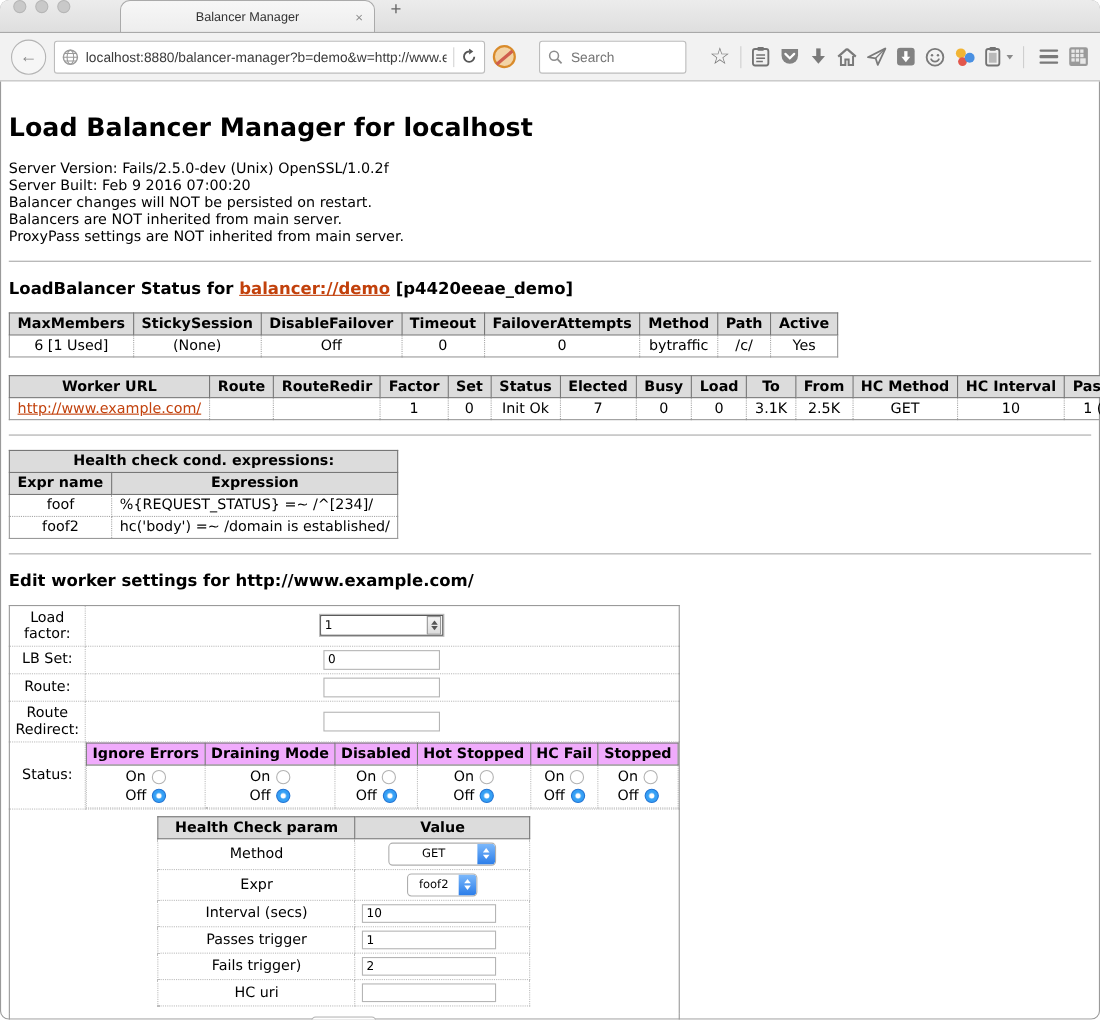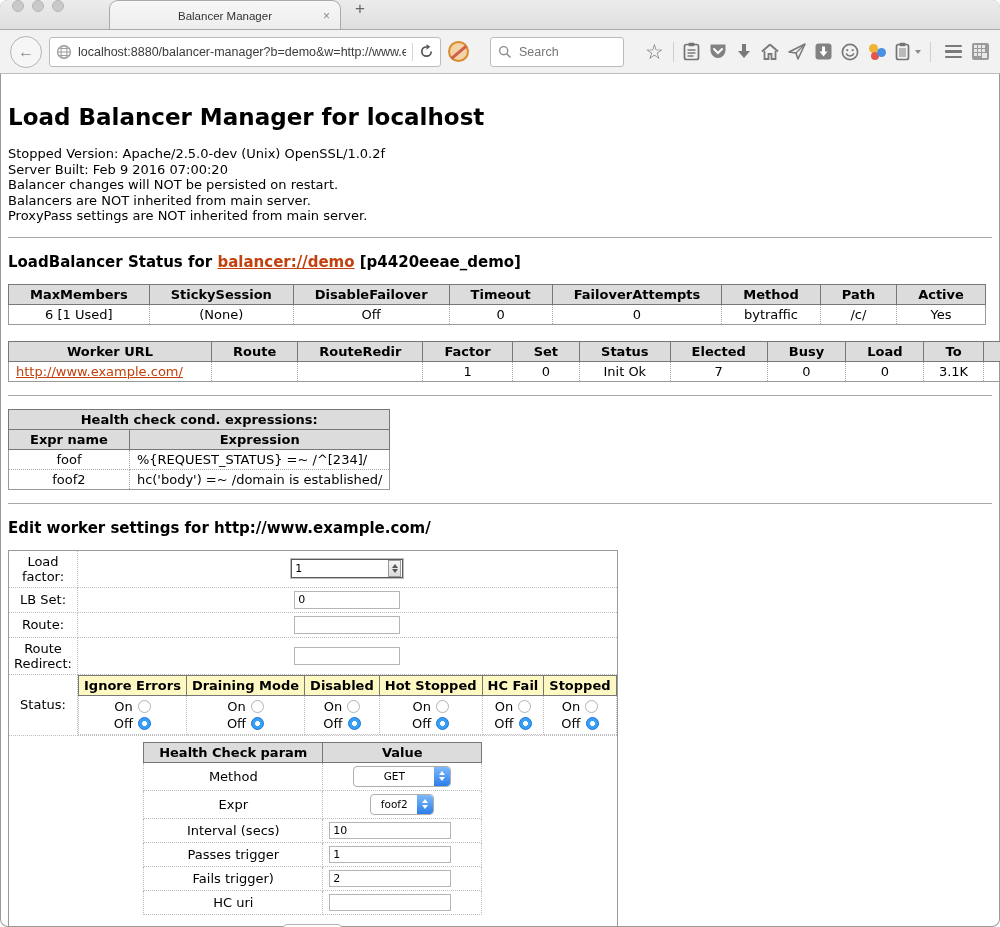"Stopped Version: Apache/2.5.0-dev (Unix)" div { text: Stopped Version: Apache/2.5.0-dev -> Server Version: Fails/2.5.0-dev }
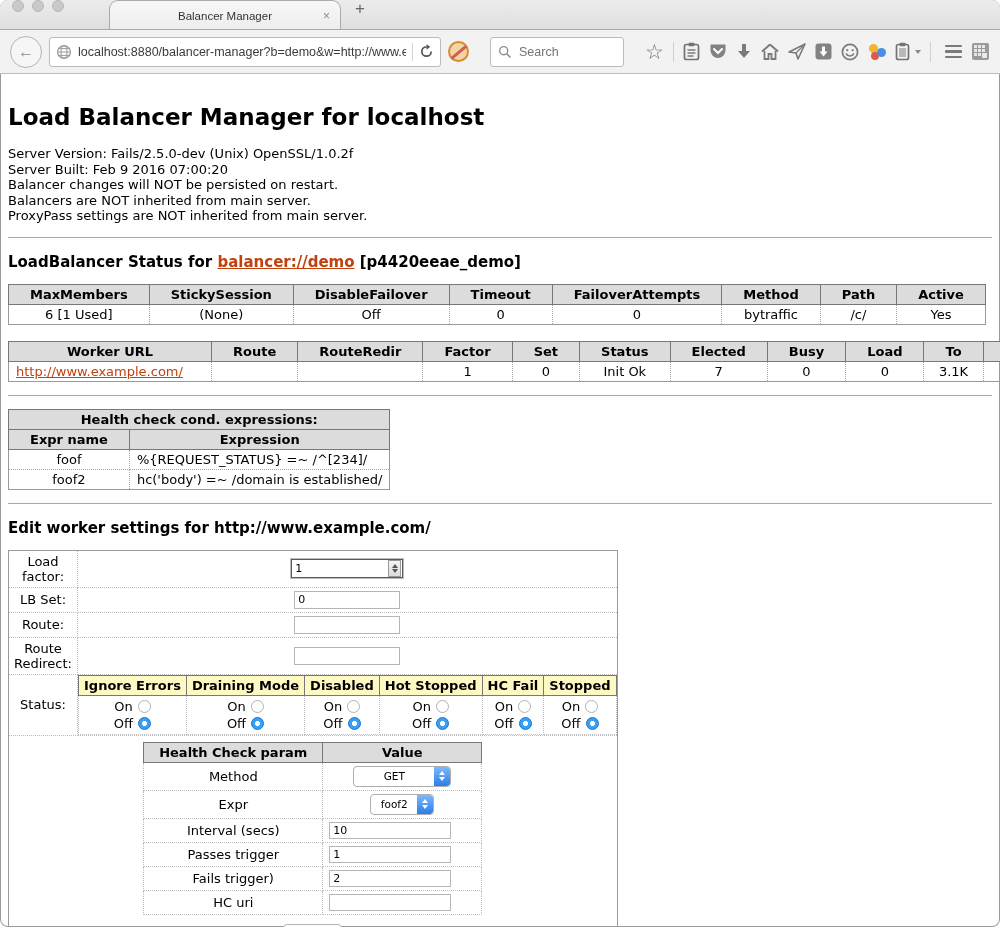"MaxMembers" .dtable th { padding: 2px 21px -> 2px 7px }
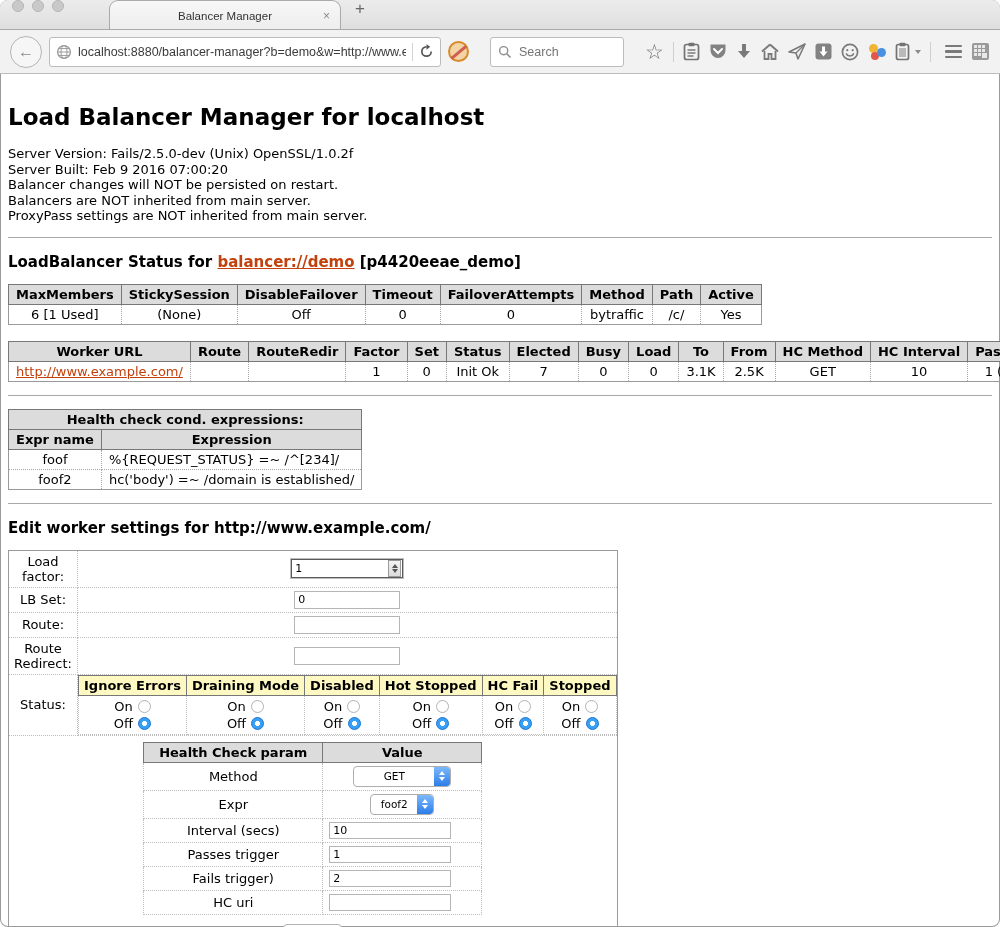"Ignore Errors" .stable th { background: #fef9c3 -> #f0abfc }
